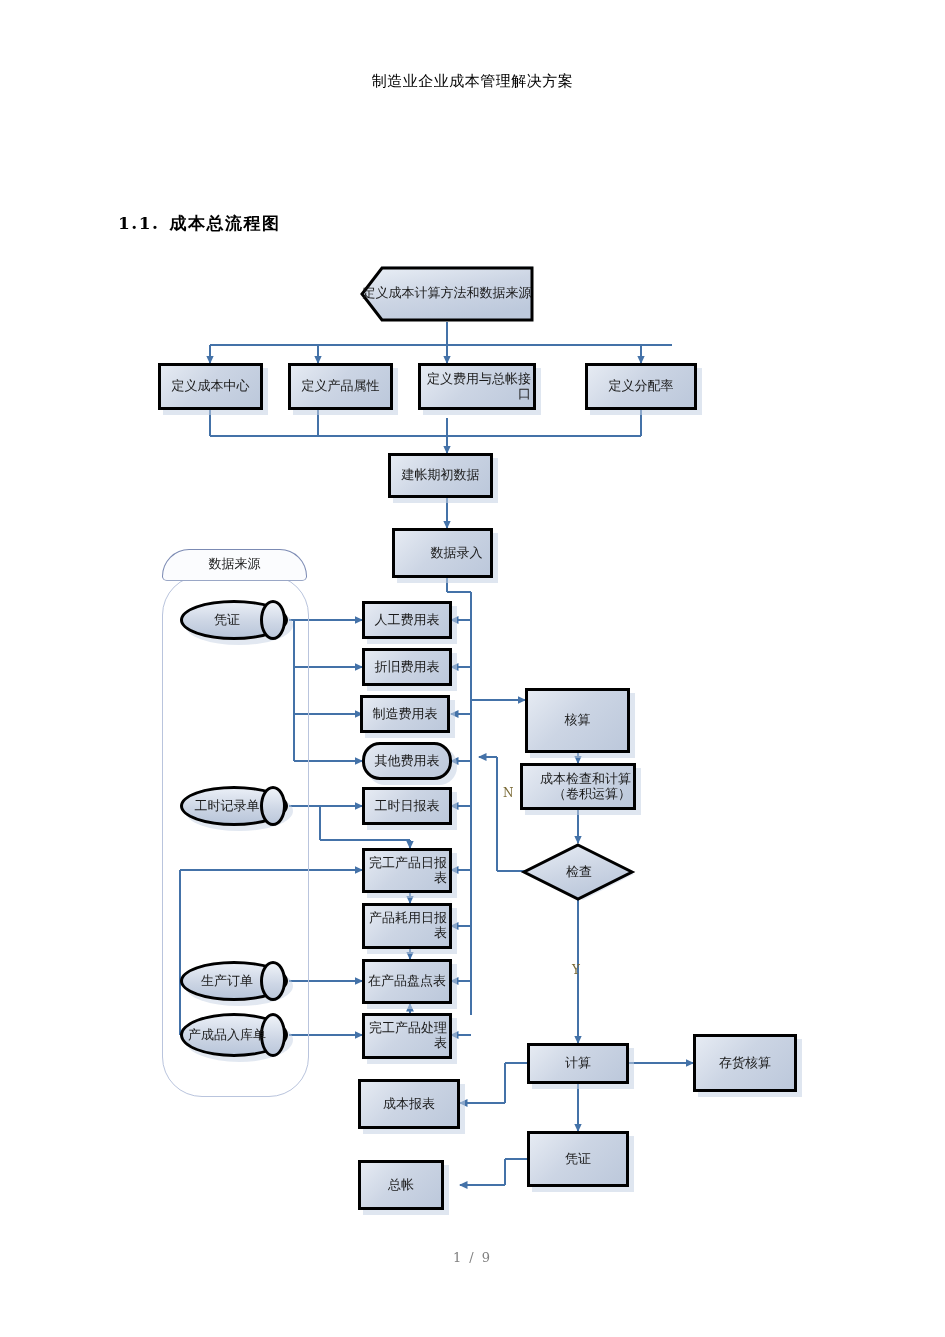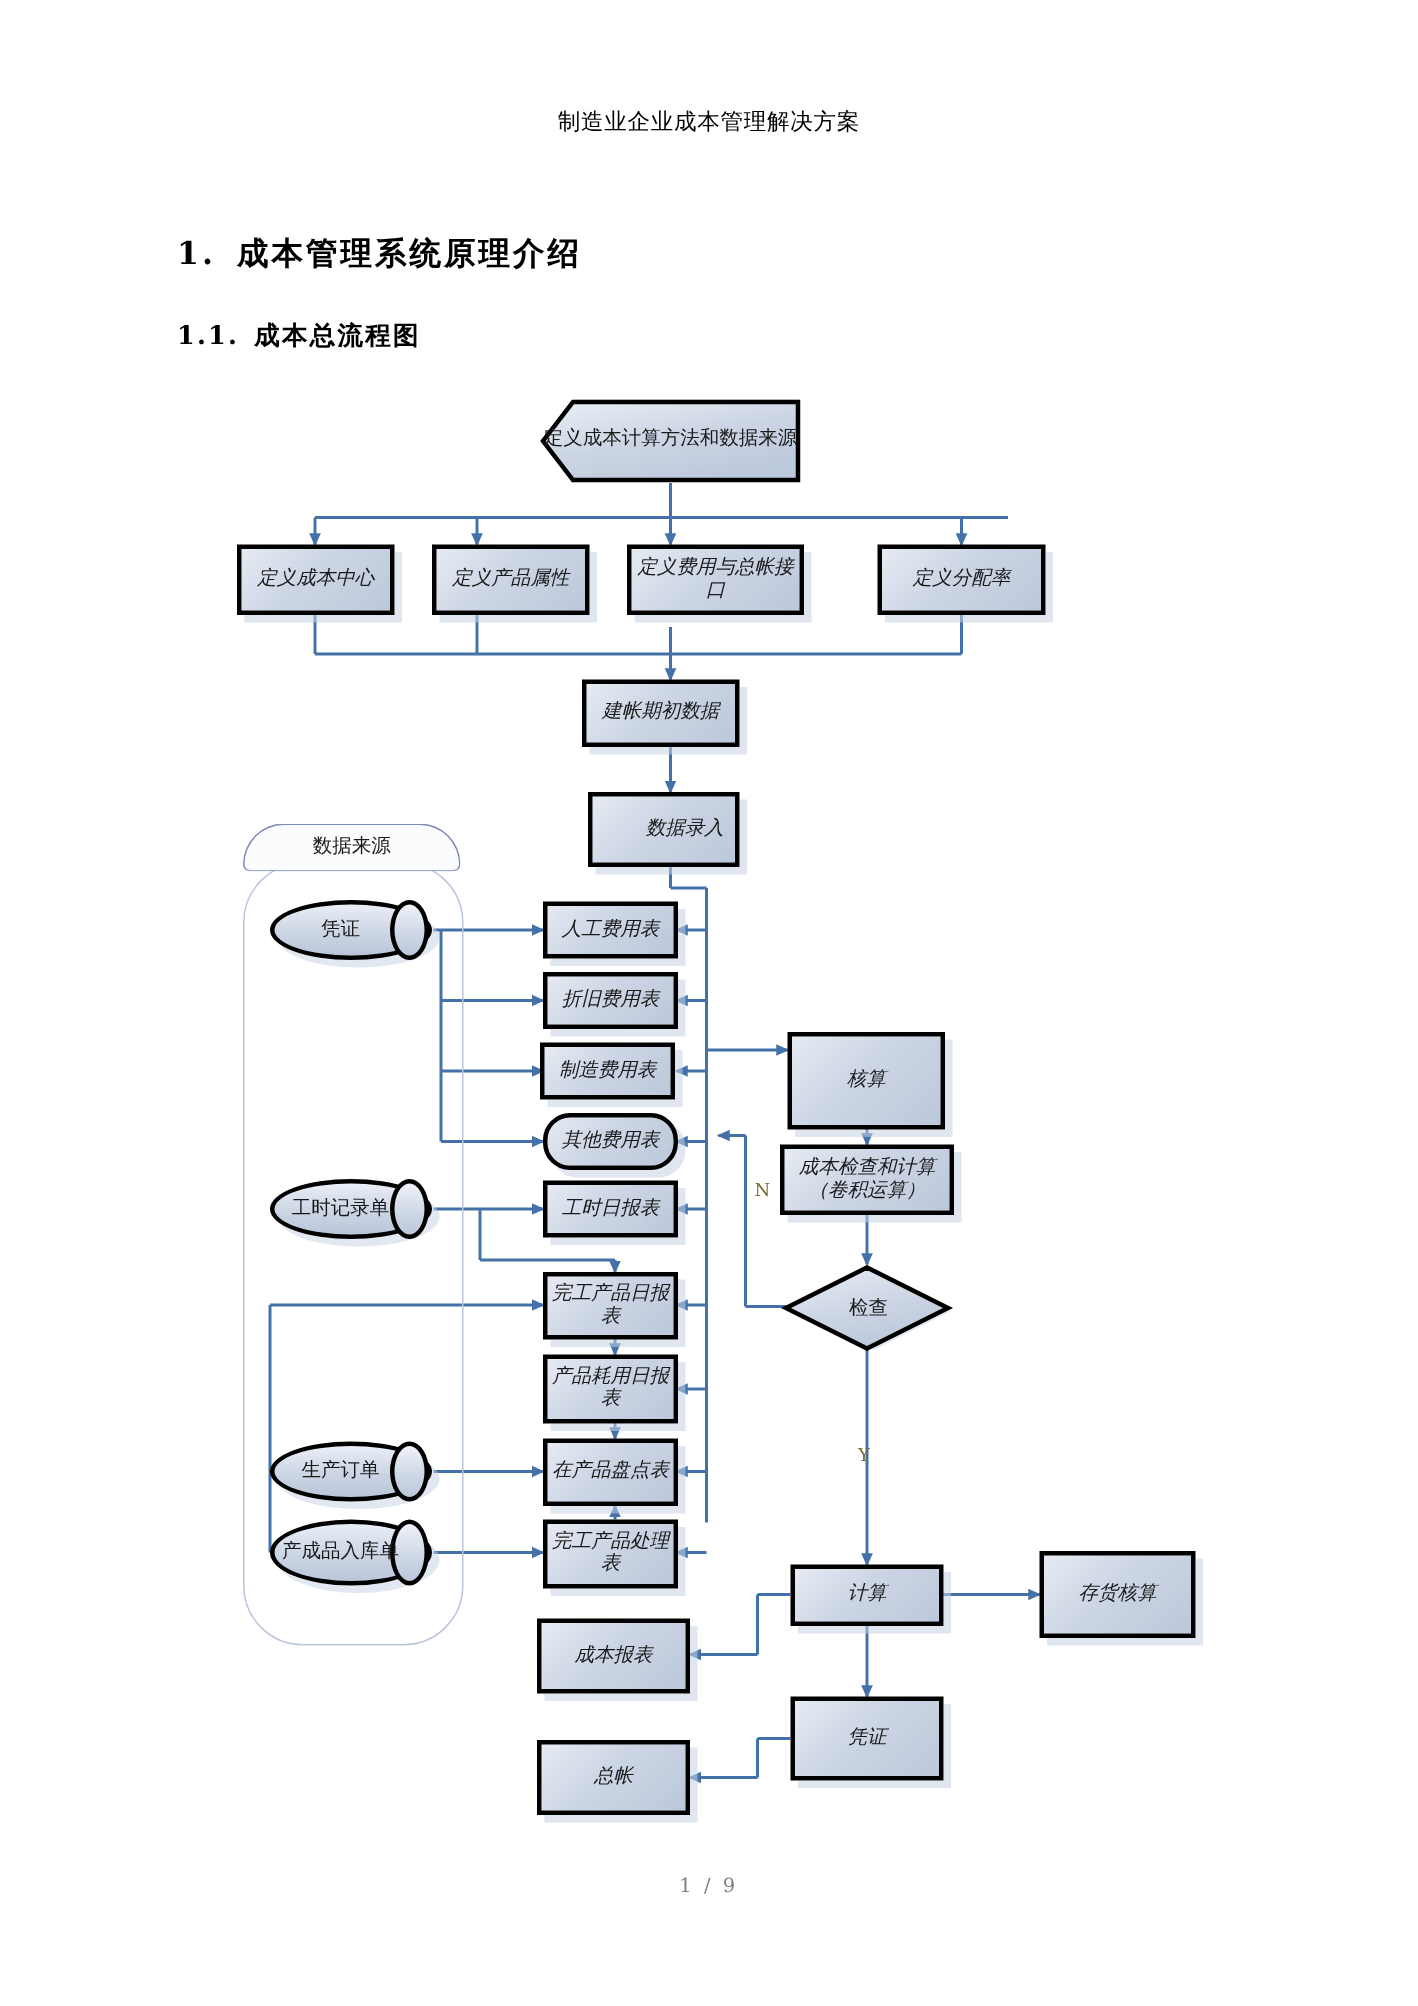"1. 成本管理系统原理介绍" div.h1 { html: <div> <span>1.</span><span>成本管理系统原理介绍</span> </div> -> none }
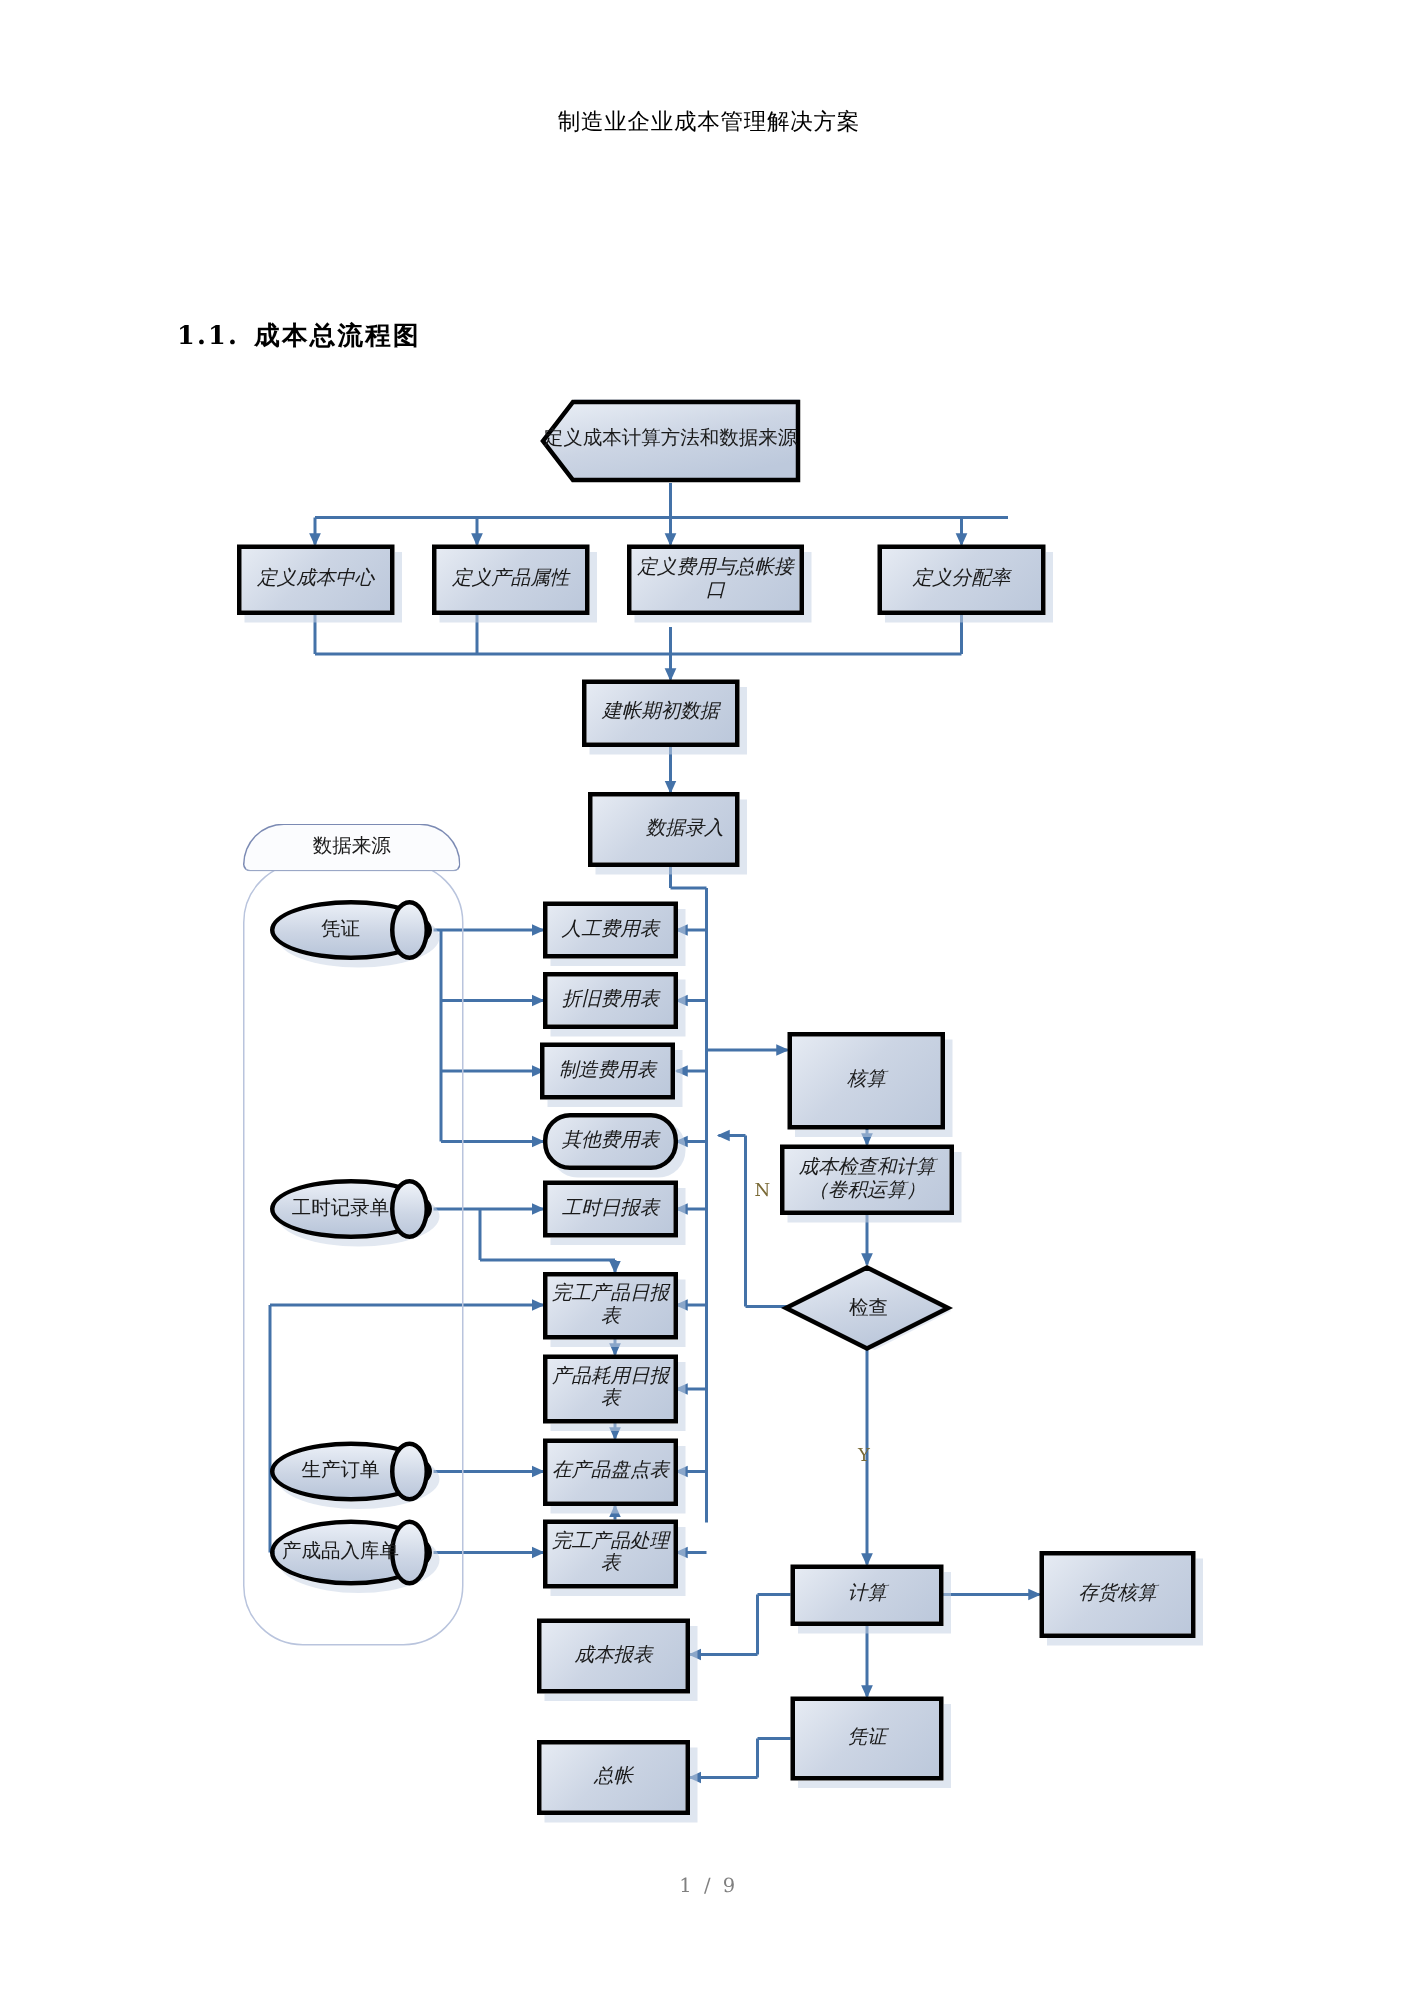"定义成本中心" .node { font-style: italic -> none; text-align: center -> right }
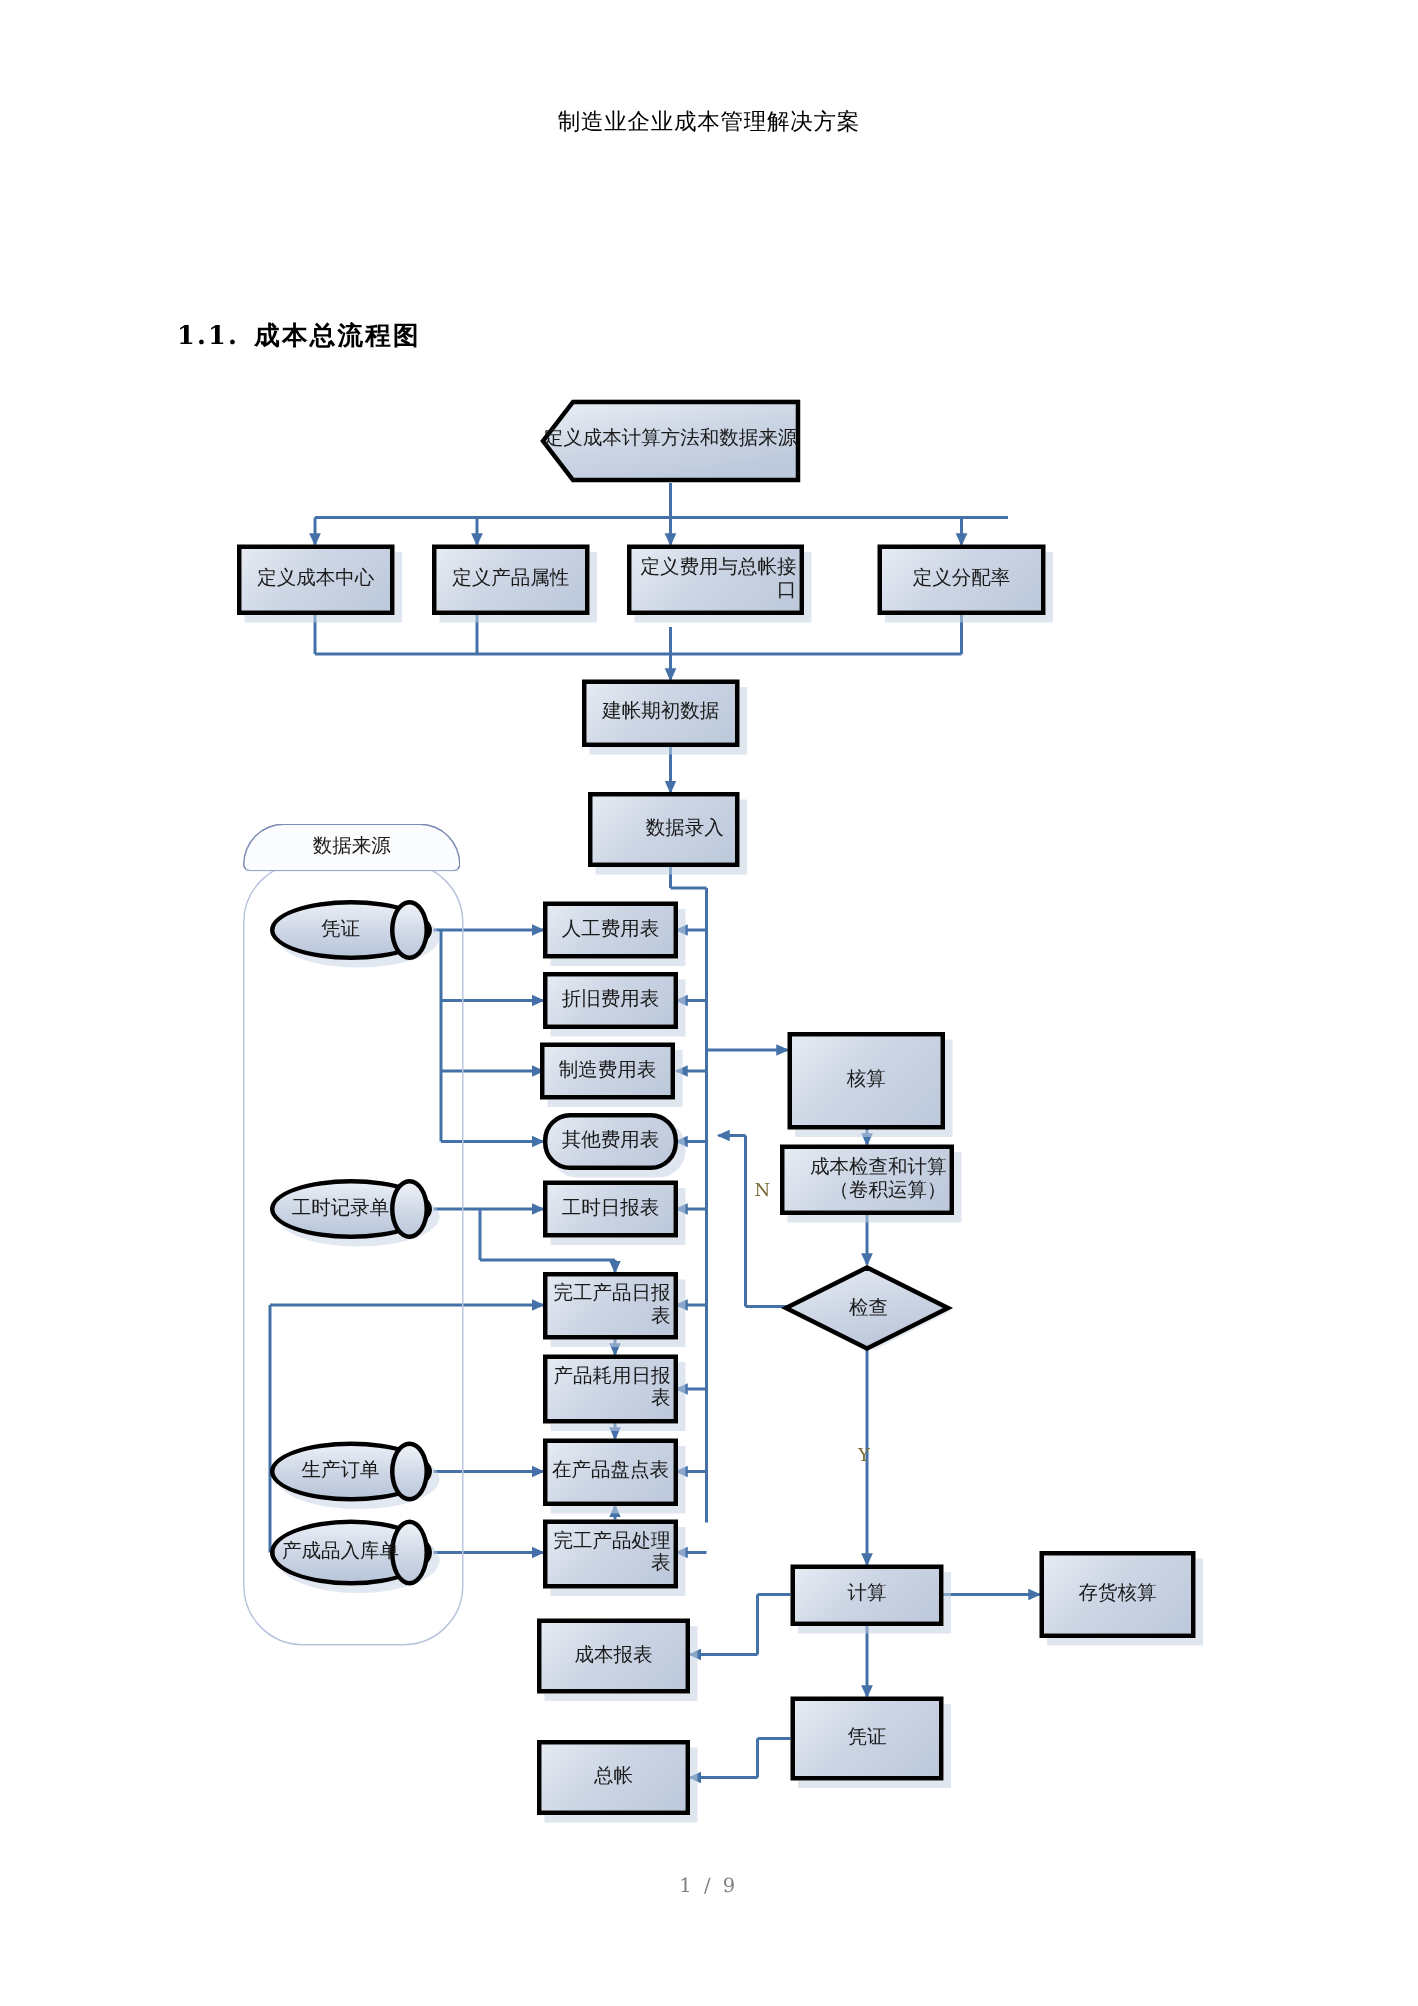"总帐" div.node { width: 102px -> 86px }
